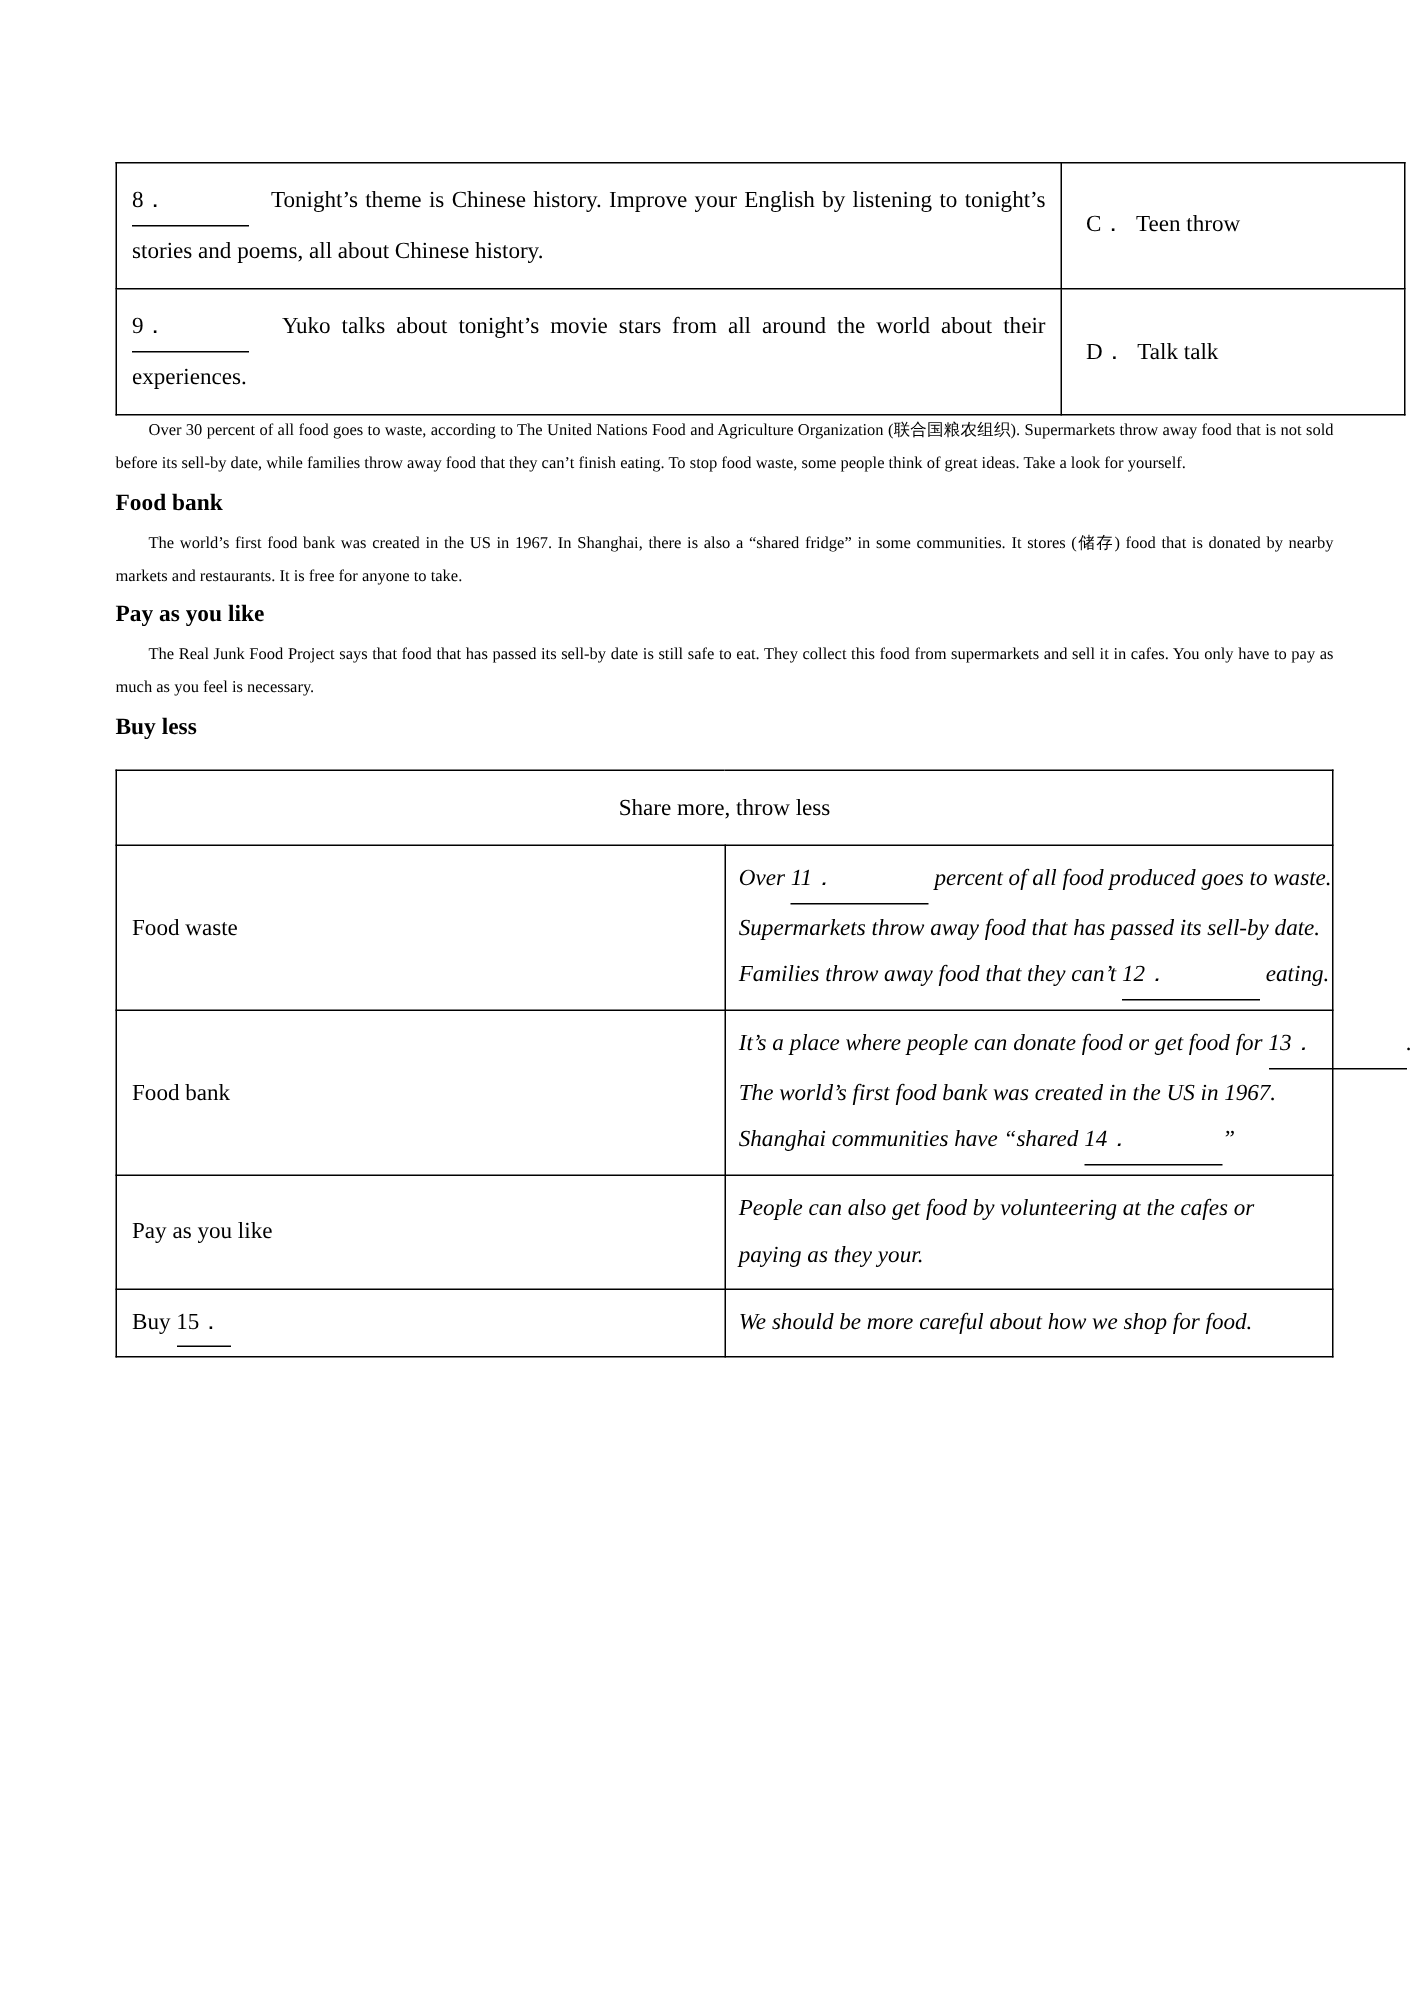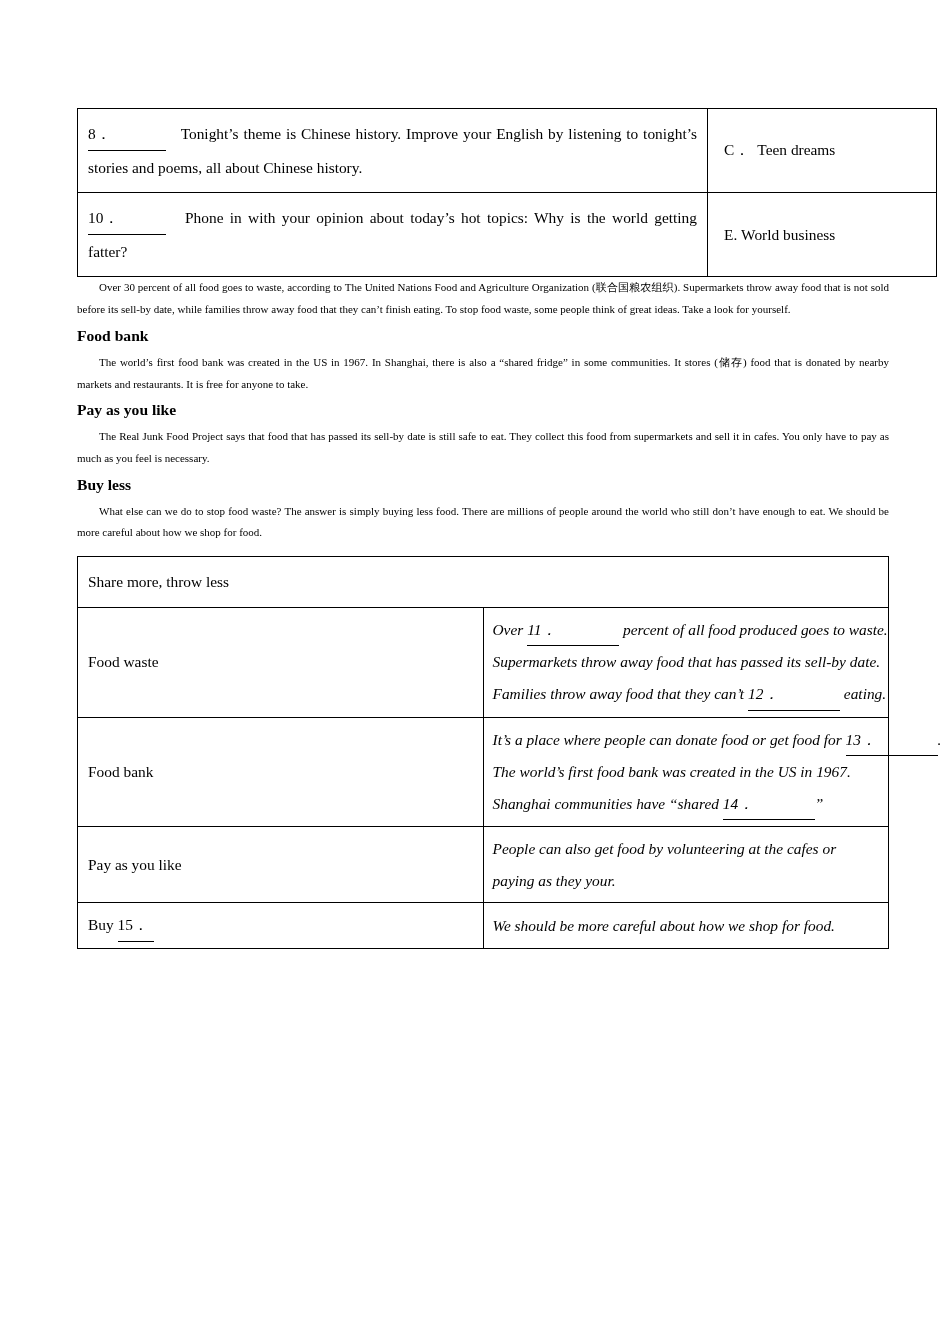"Teen dreams" span { text: dreams -> throw }
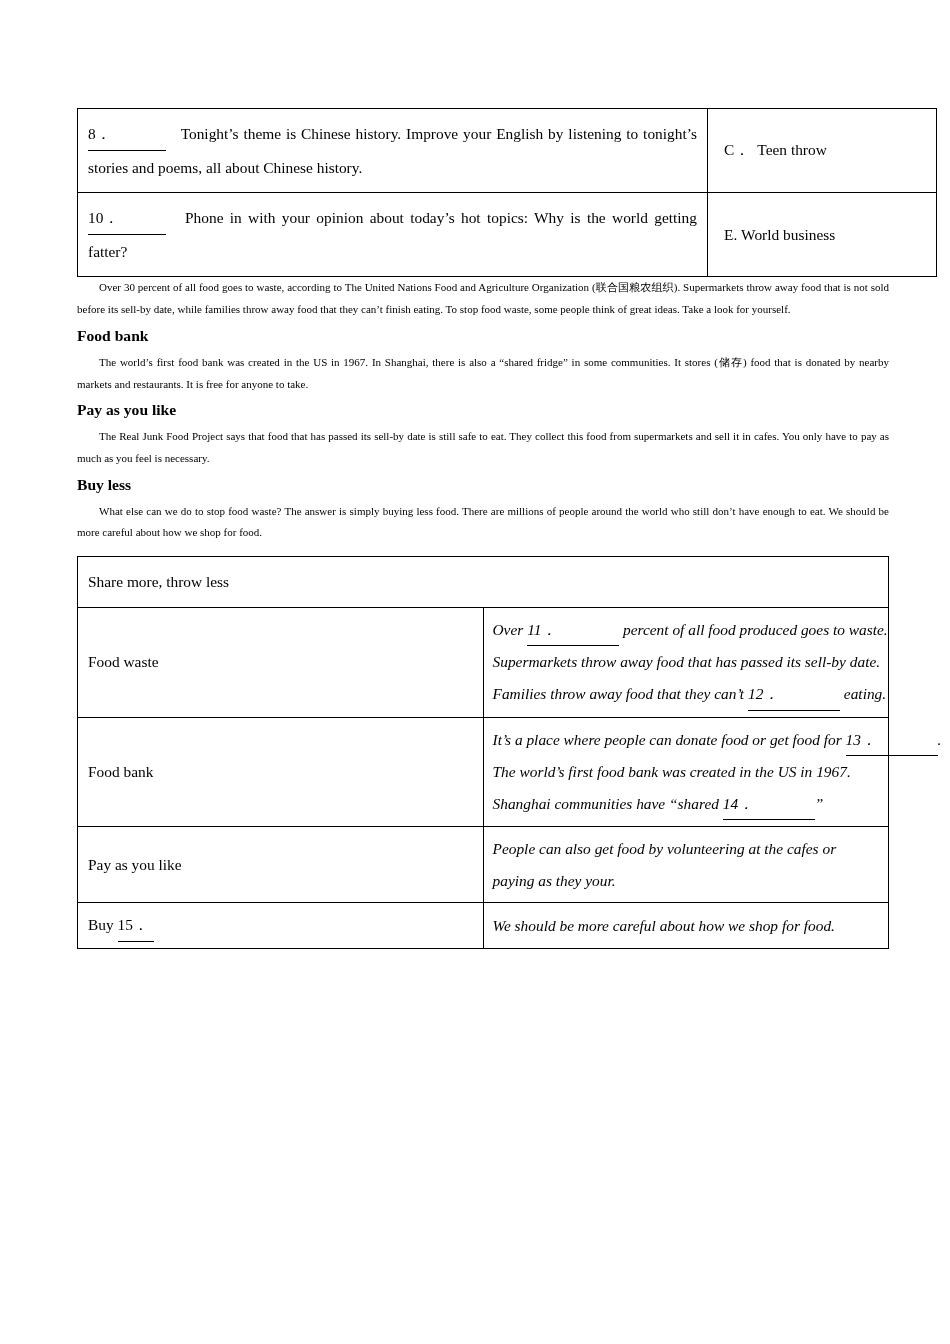"9． Yuko talks about tonight’s" tr { html: none -> <tr> <td><span><span>9．</span></span>&nbsp;&nbsp;&nbsp;<span>Yuko talks about tonight’s movie stars from all around the world about their experiences.</span></td> <td><span>D．</span>&nbsp;&nbsp;<span>Talk talk</span></td> </tr> }
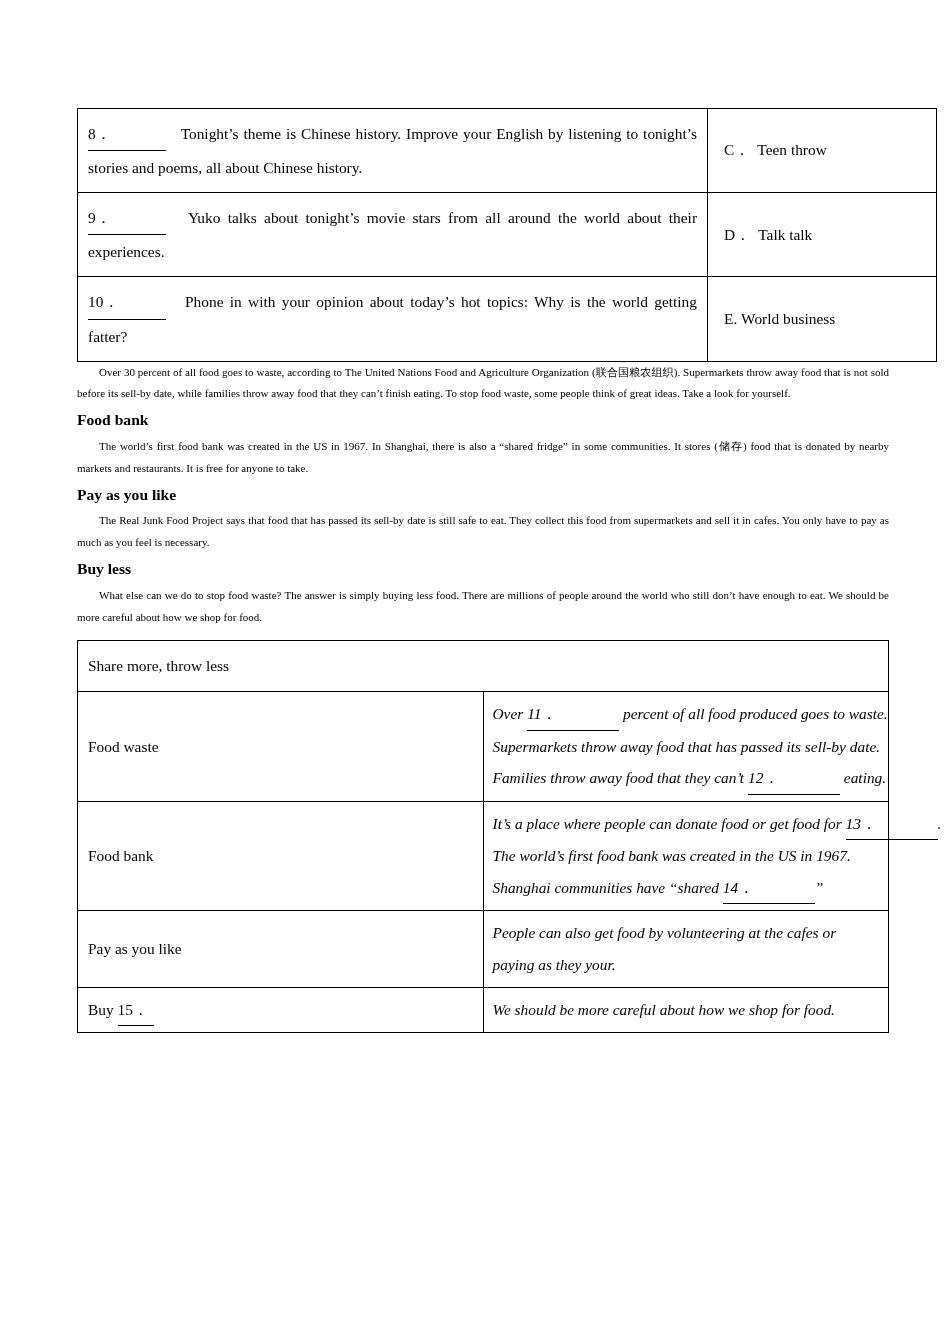"10． Phone in with your" tr { html: <tr> <td><span><span>10．</span></span>&nbsp;&nbsp;&nbsp;<span>Phone in with your opinion about today’s hot topics: Why is the world getting fatter?</span></td> <td><span>E.</span>&nbsp;<span>World business</span></td> </tr> -> none }
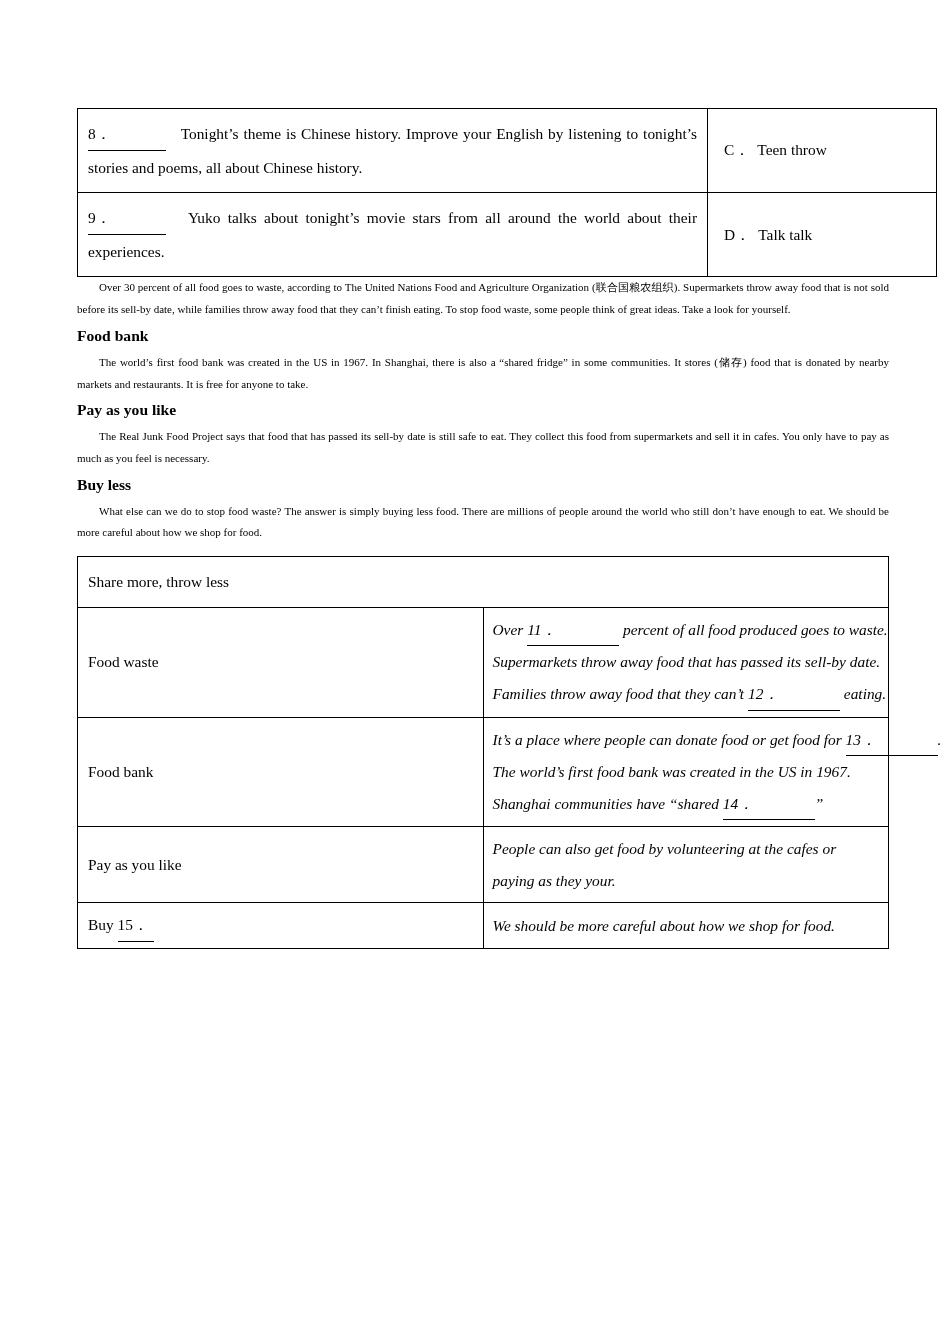"What else can we do" p.body { html: <p>What else can we do to stop food waste? The answer is simply buying less food. There are millions of people around the world who still don’t have enough to eat. We should be more careful about how we shop for food.</p> -> none }
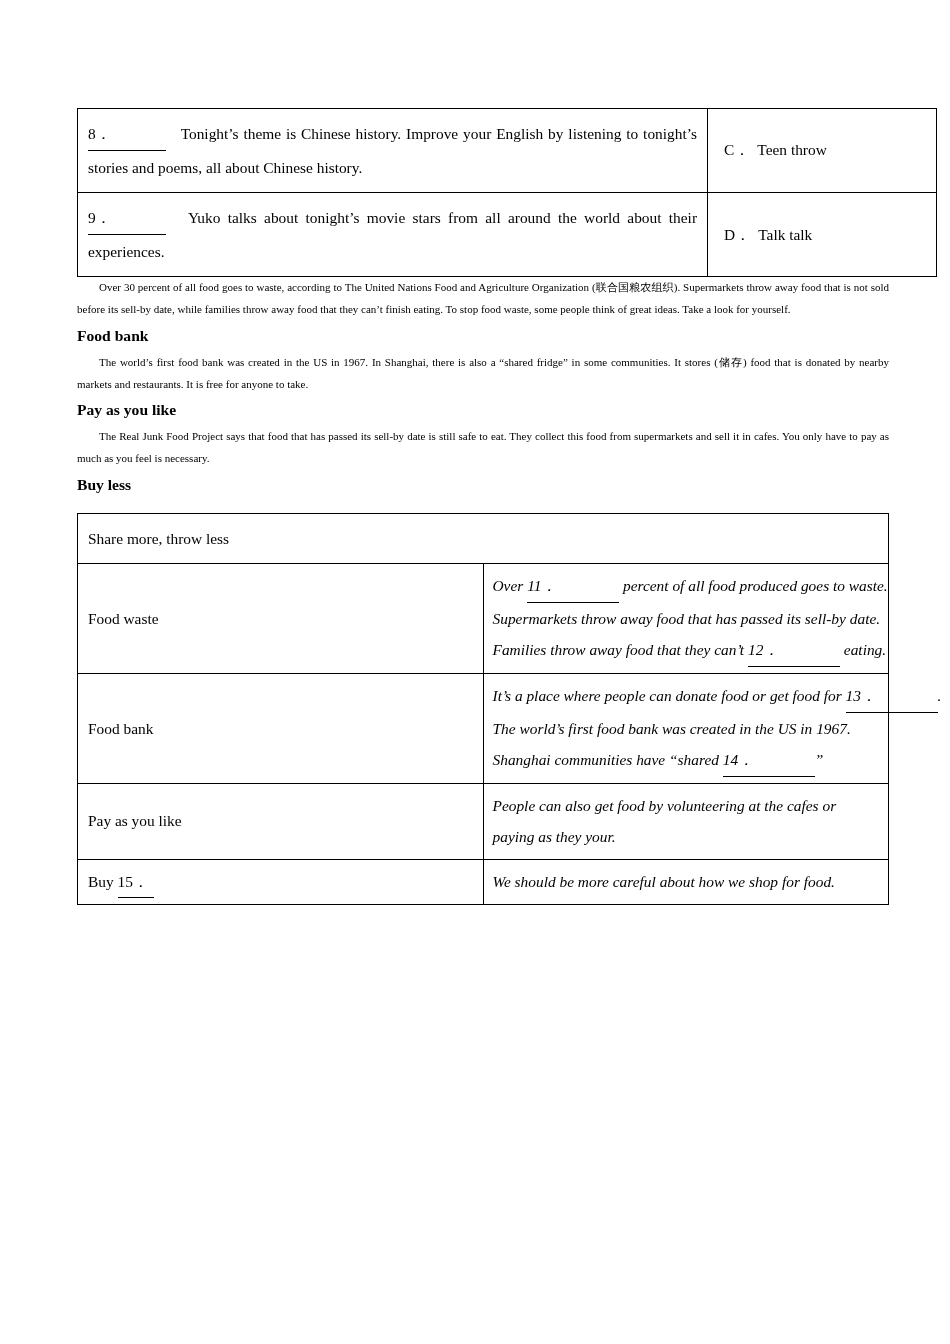"Share more, throw less" .table-chart td.chart-title { text-align: left -> center }
